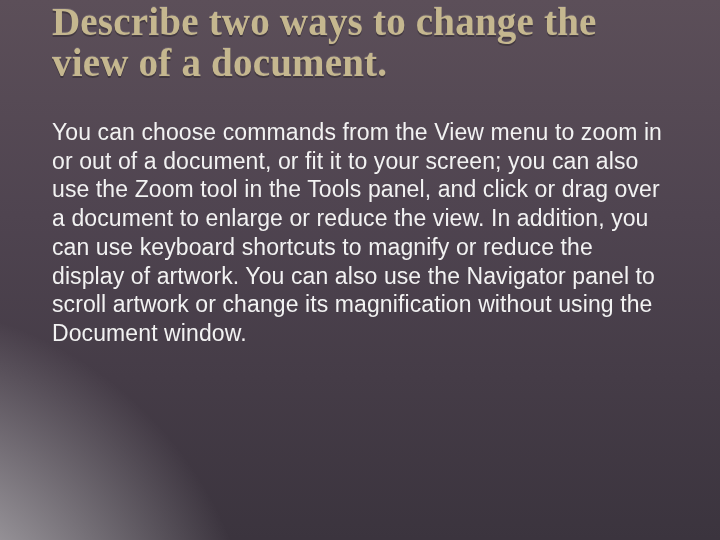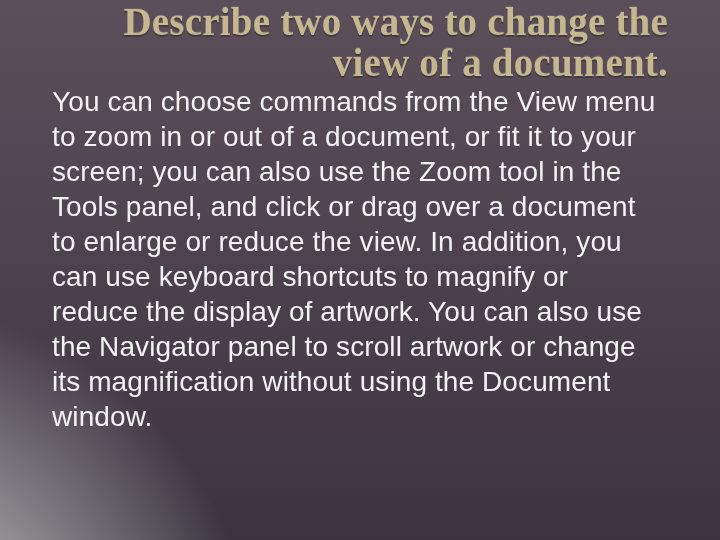"Describe two ways to change" .title { text-align: right -> left }
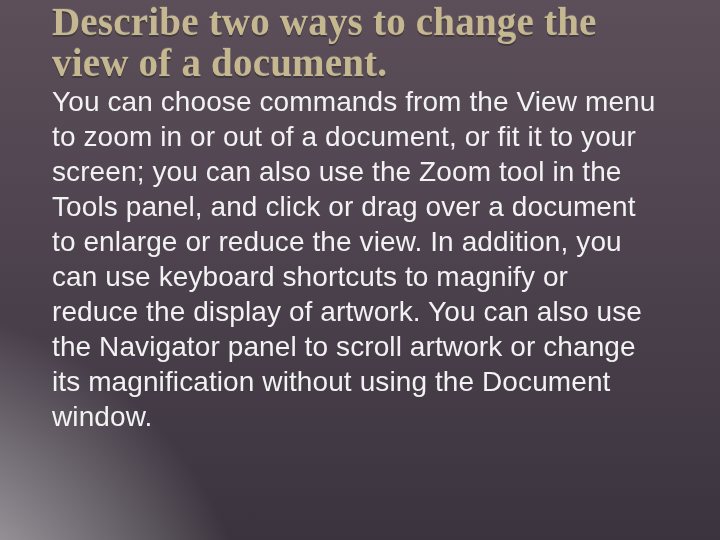"You can choose commands from" .body { font-size: 28px -> 23px; margin-top: none -> 34px }
